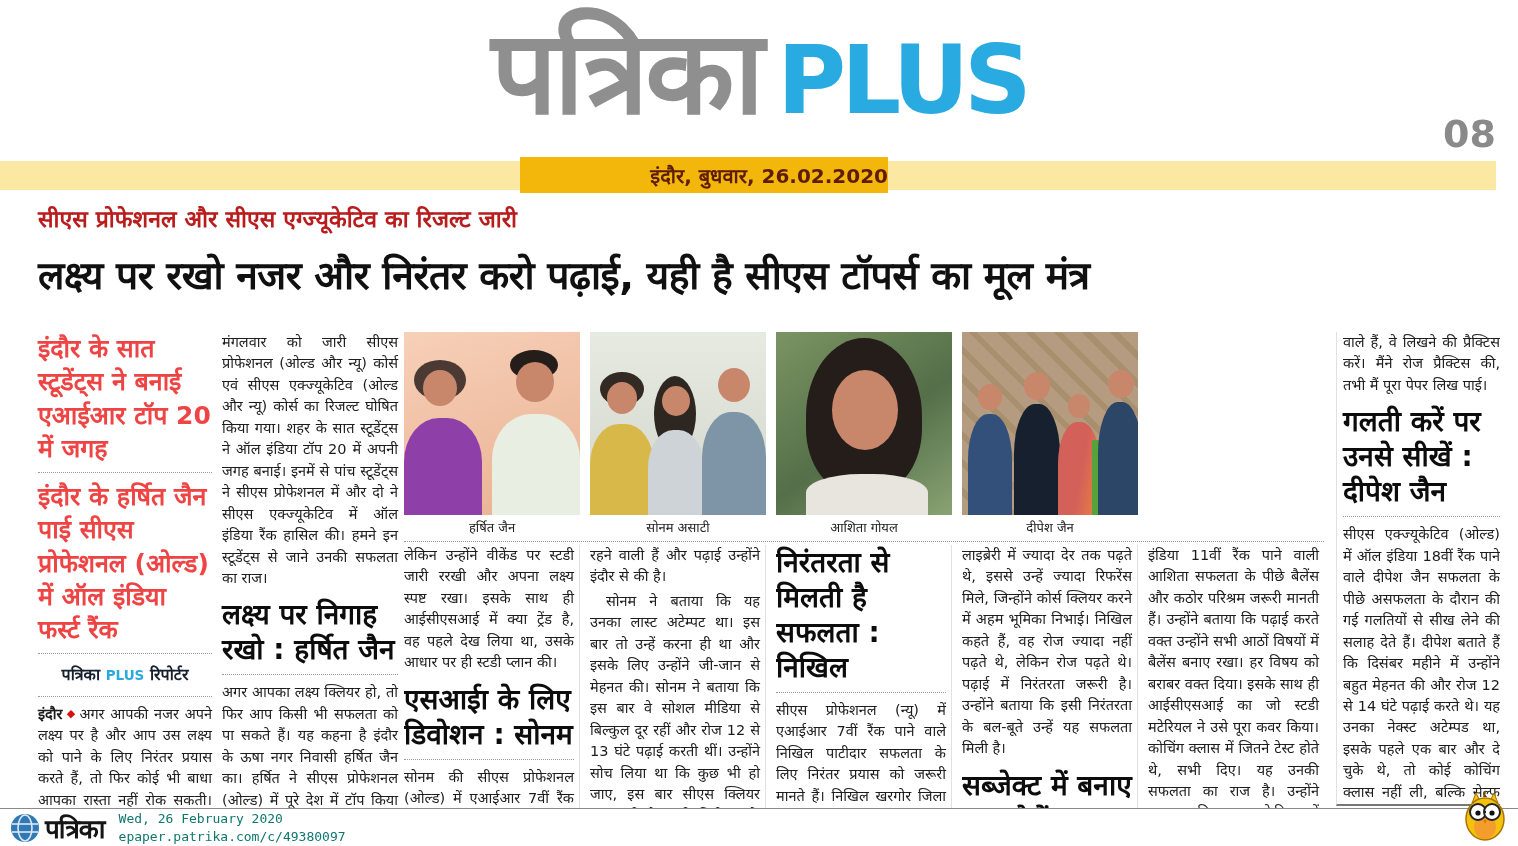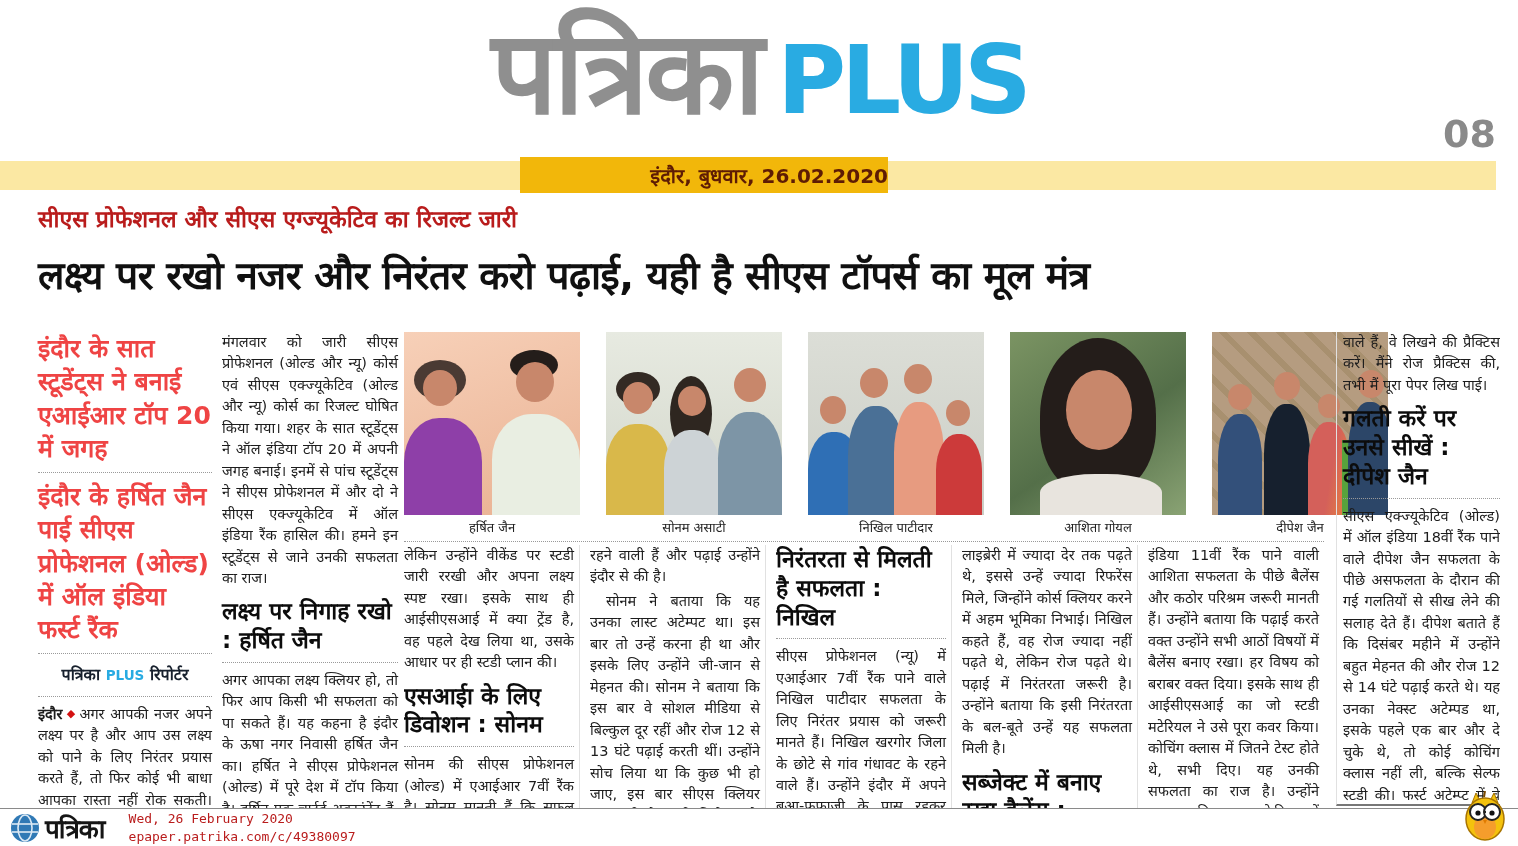"गलती करें पर उनसे सीखें" .col-sub { font-size: 23px -> 28px }
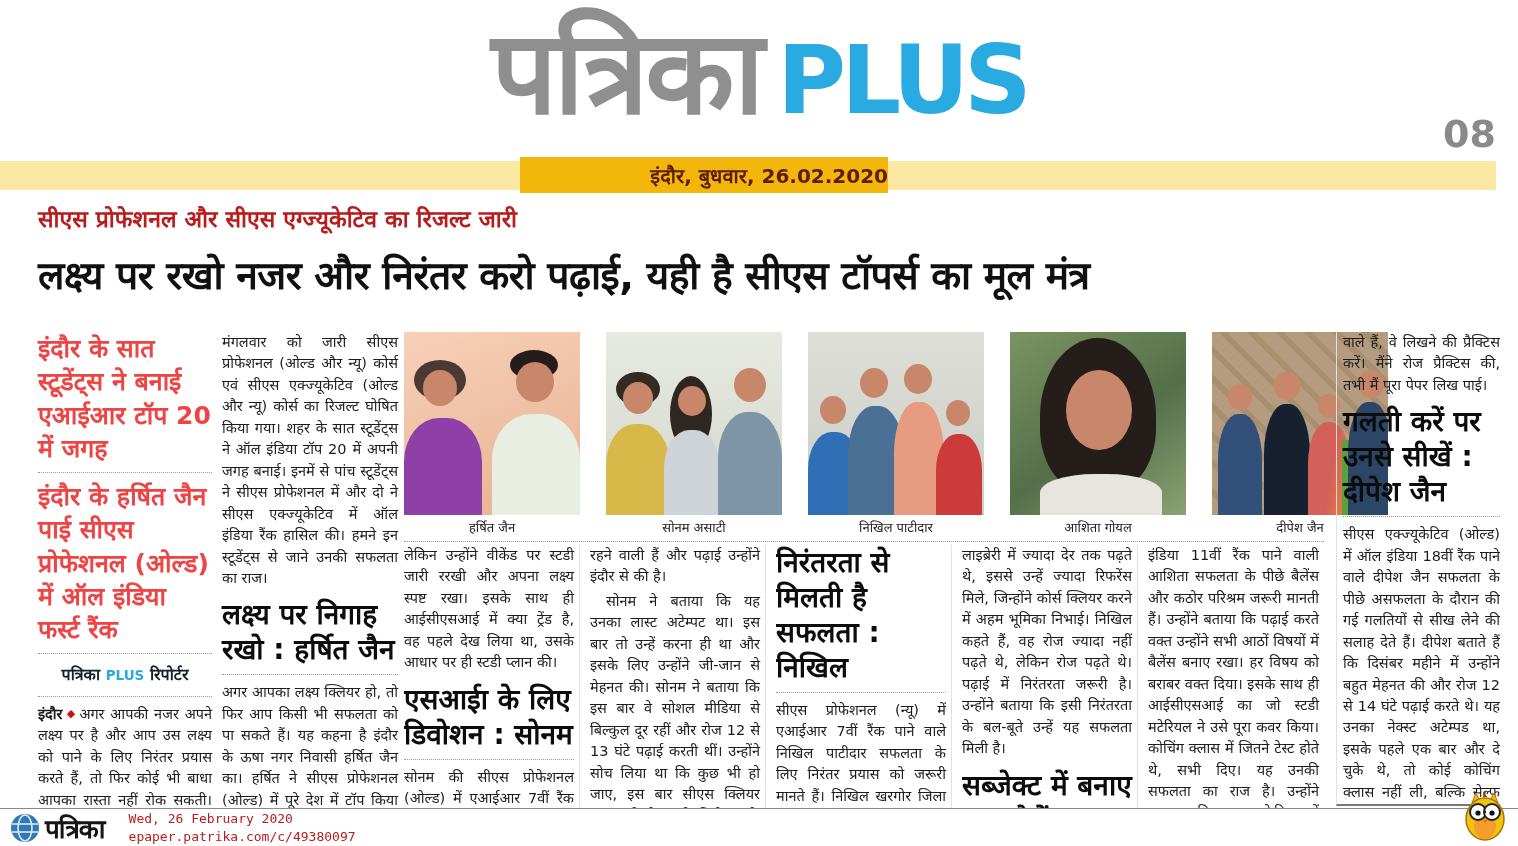"हर्षित जैन" .photos-row { gap: 26px -> 10px }
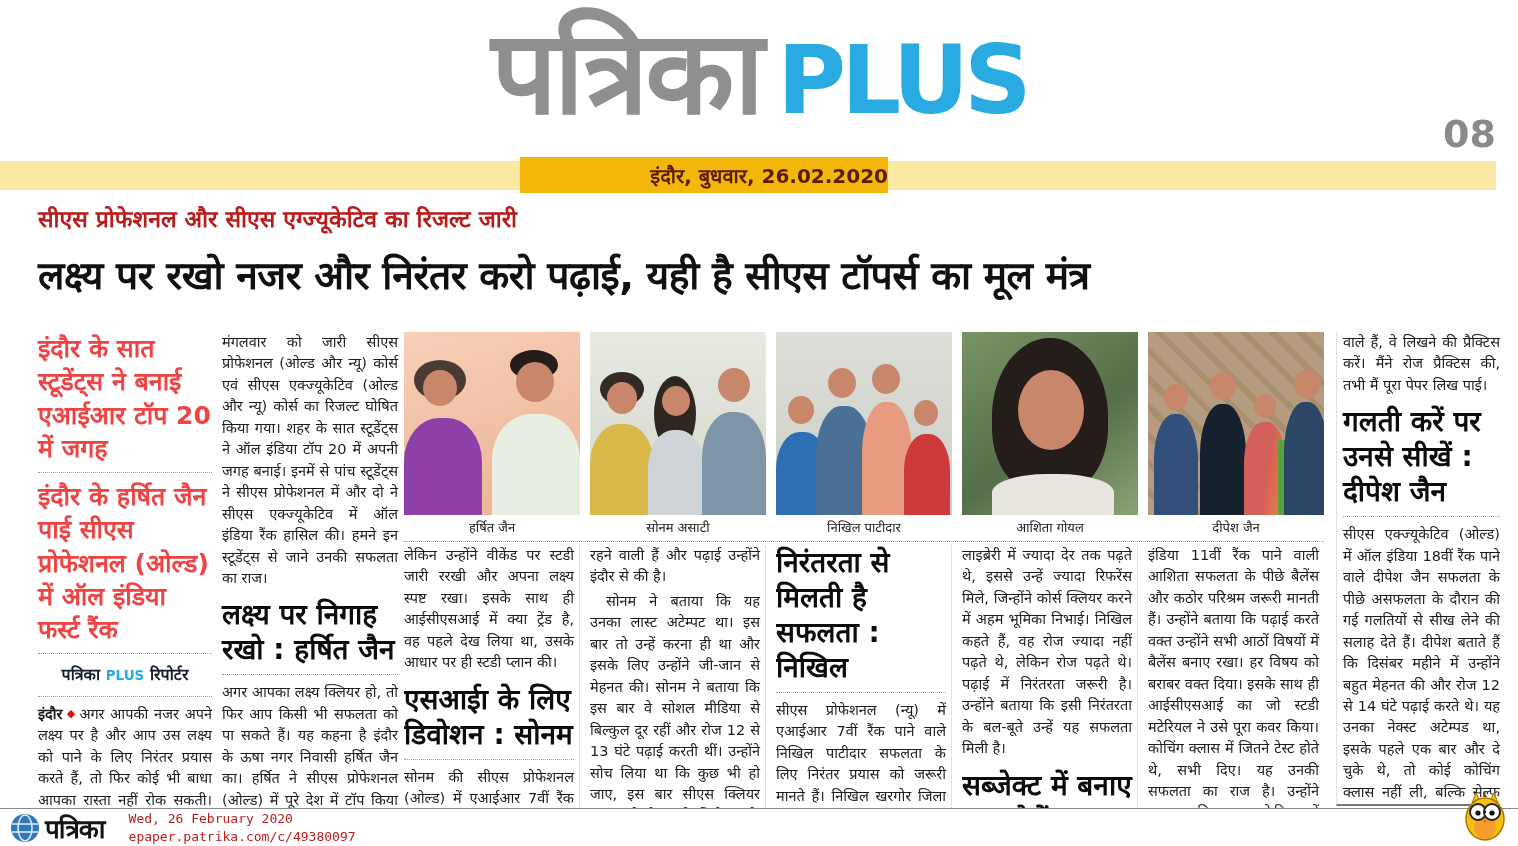"निखिल पाटीदार" div.photo-card { html: <div> <div> <div></div> <div></div> <div></div> <div></div> <div></div> <div></div> <div></div> <div></div> </div> <div>निखिल पाटीदार</div> </div> -> none }
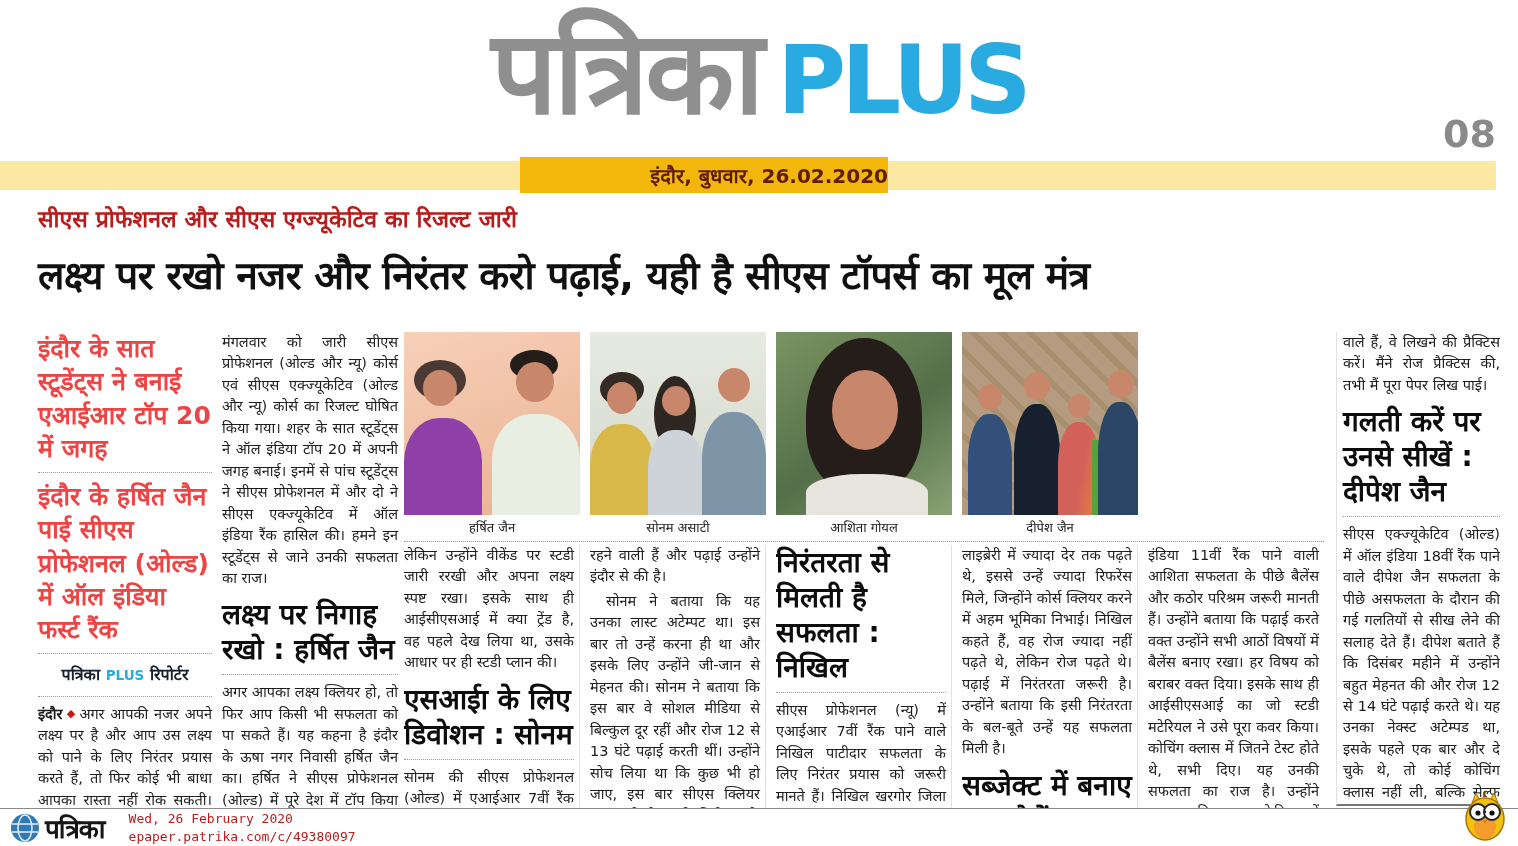"Wed, 26 February 2020" .fmeta { color: #b91c1c -> #0f766e; margin-left: 24px -> 14px }
